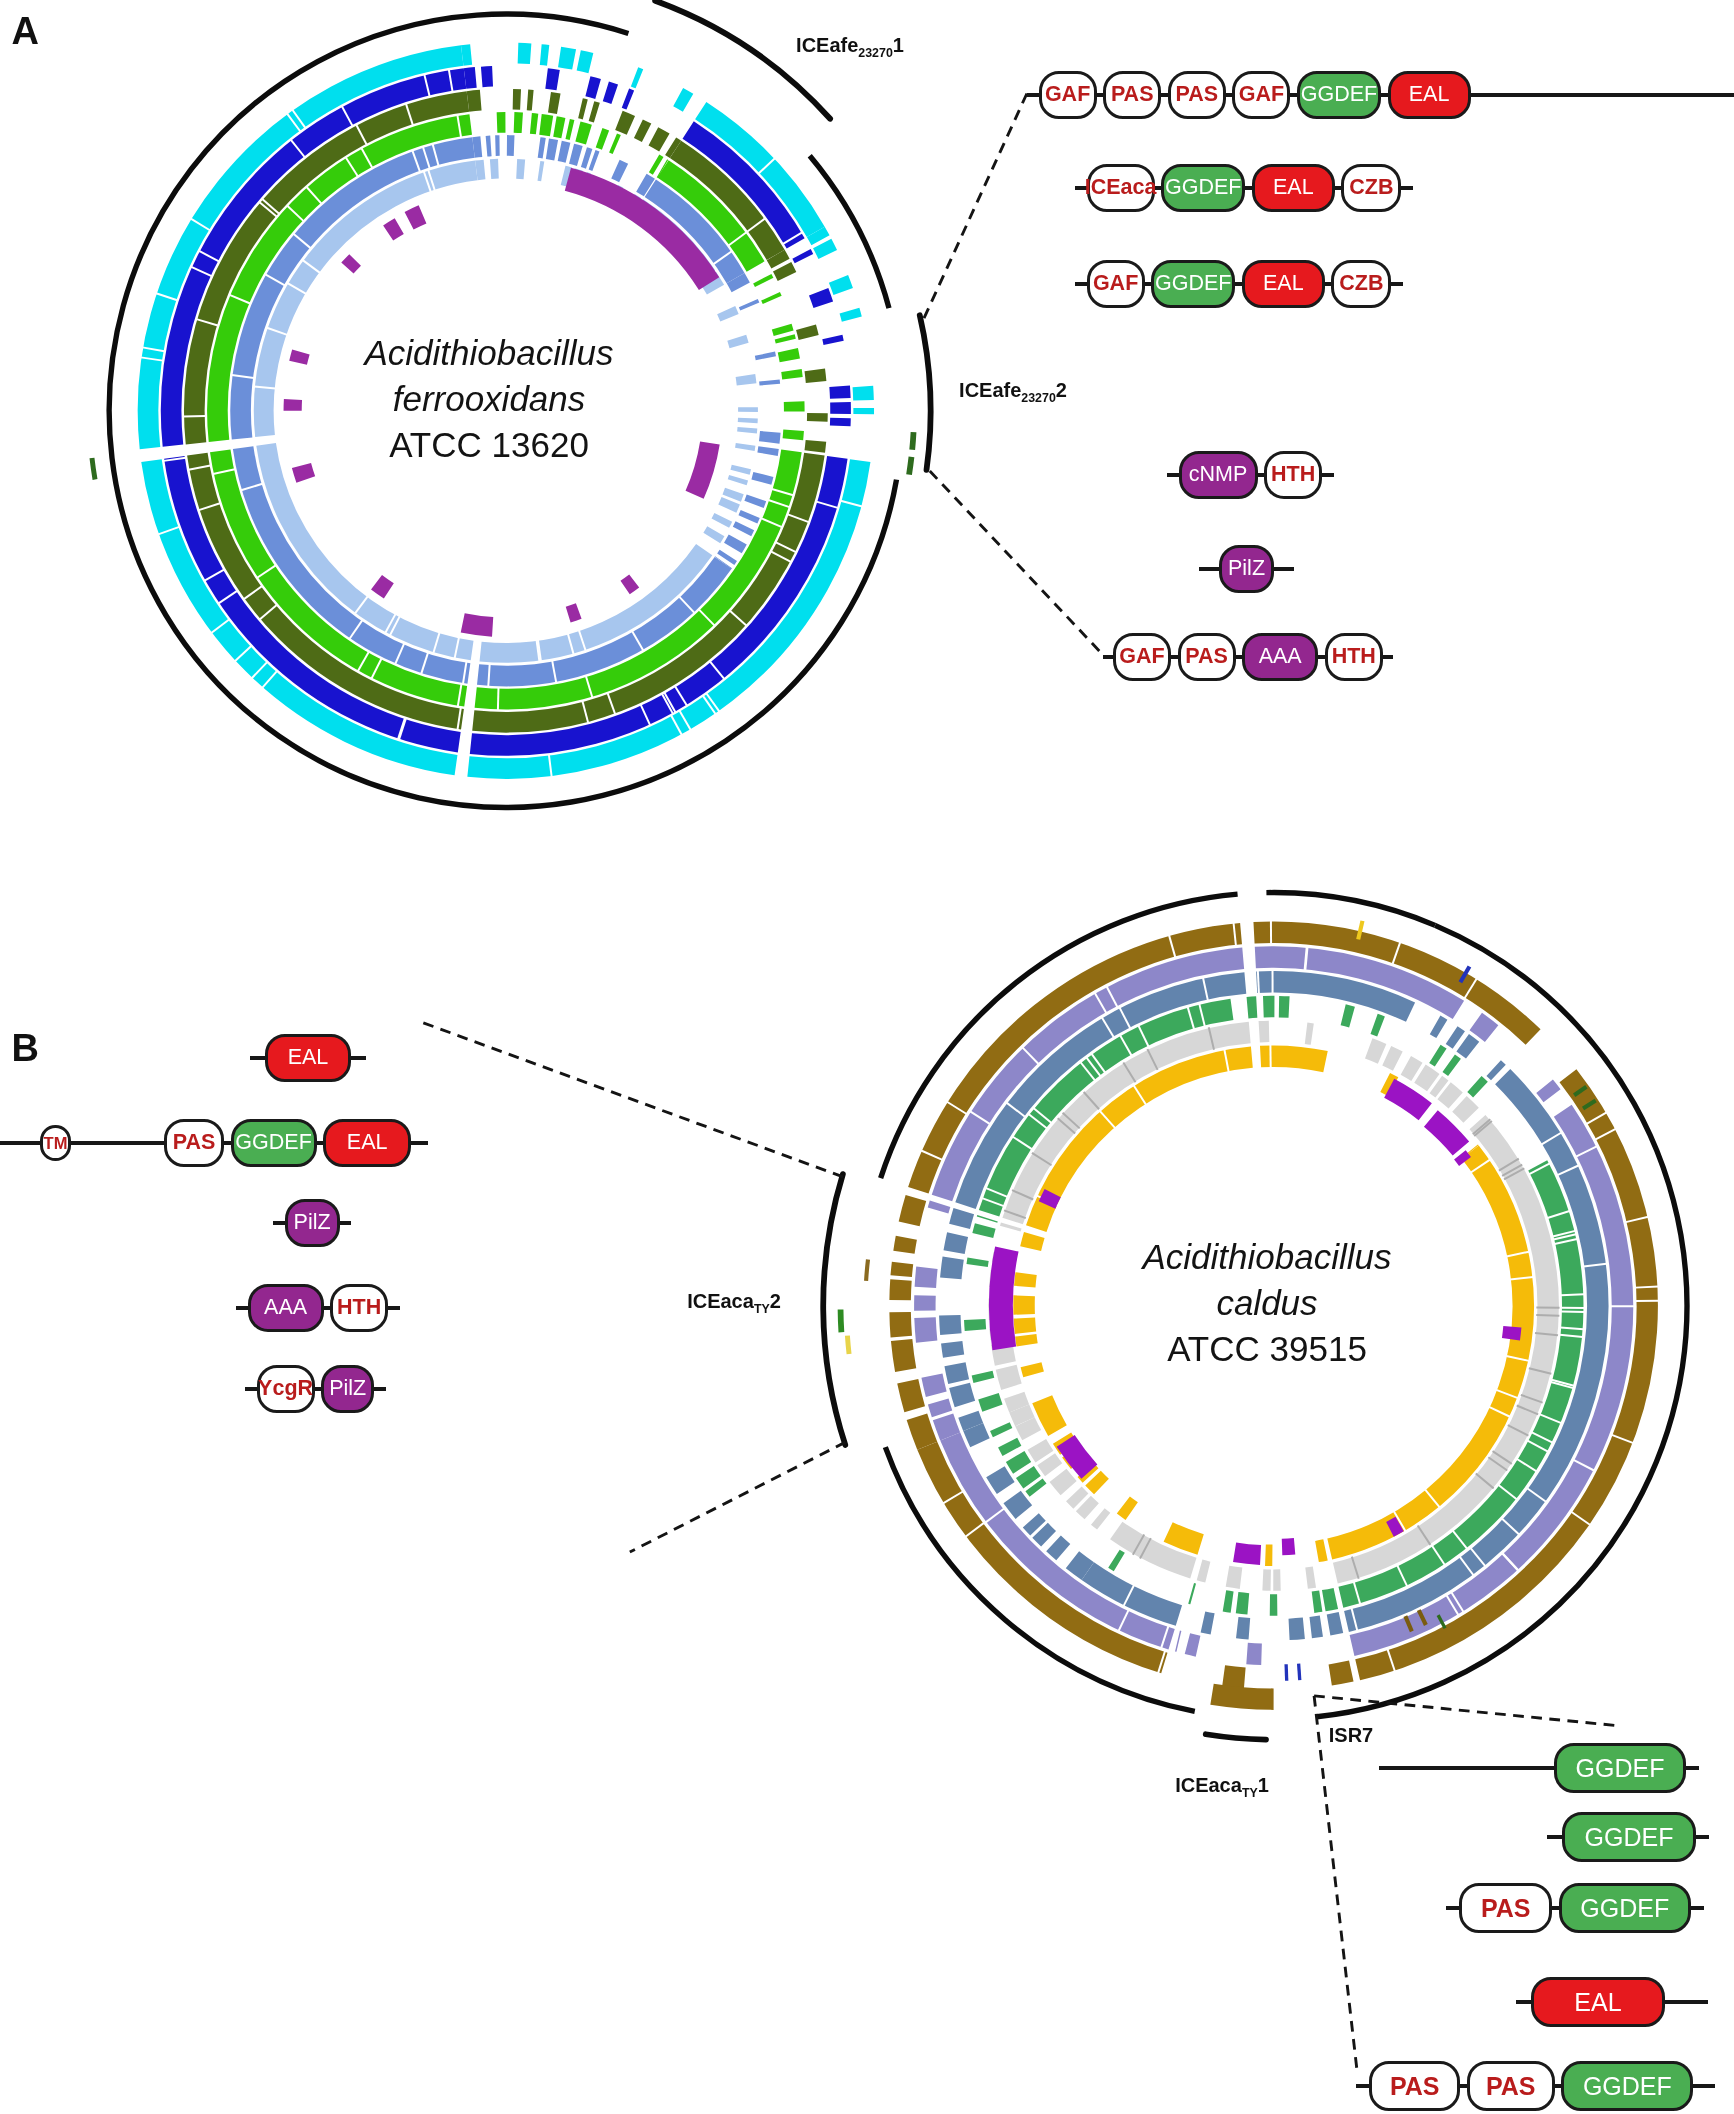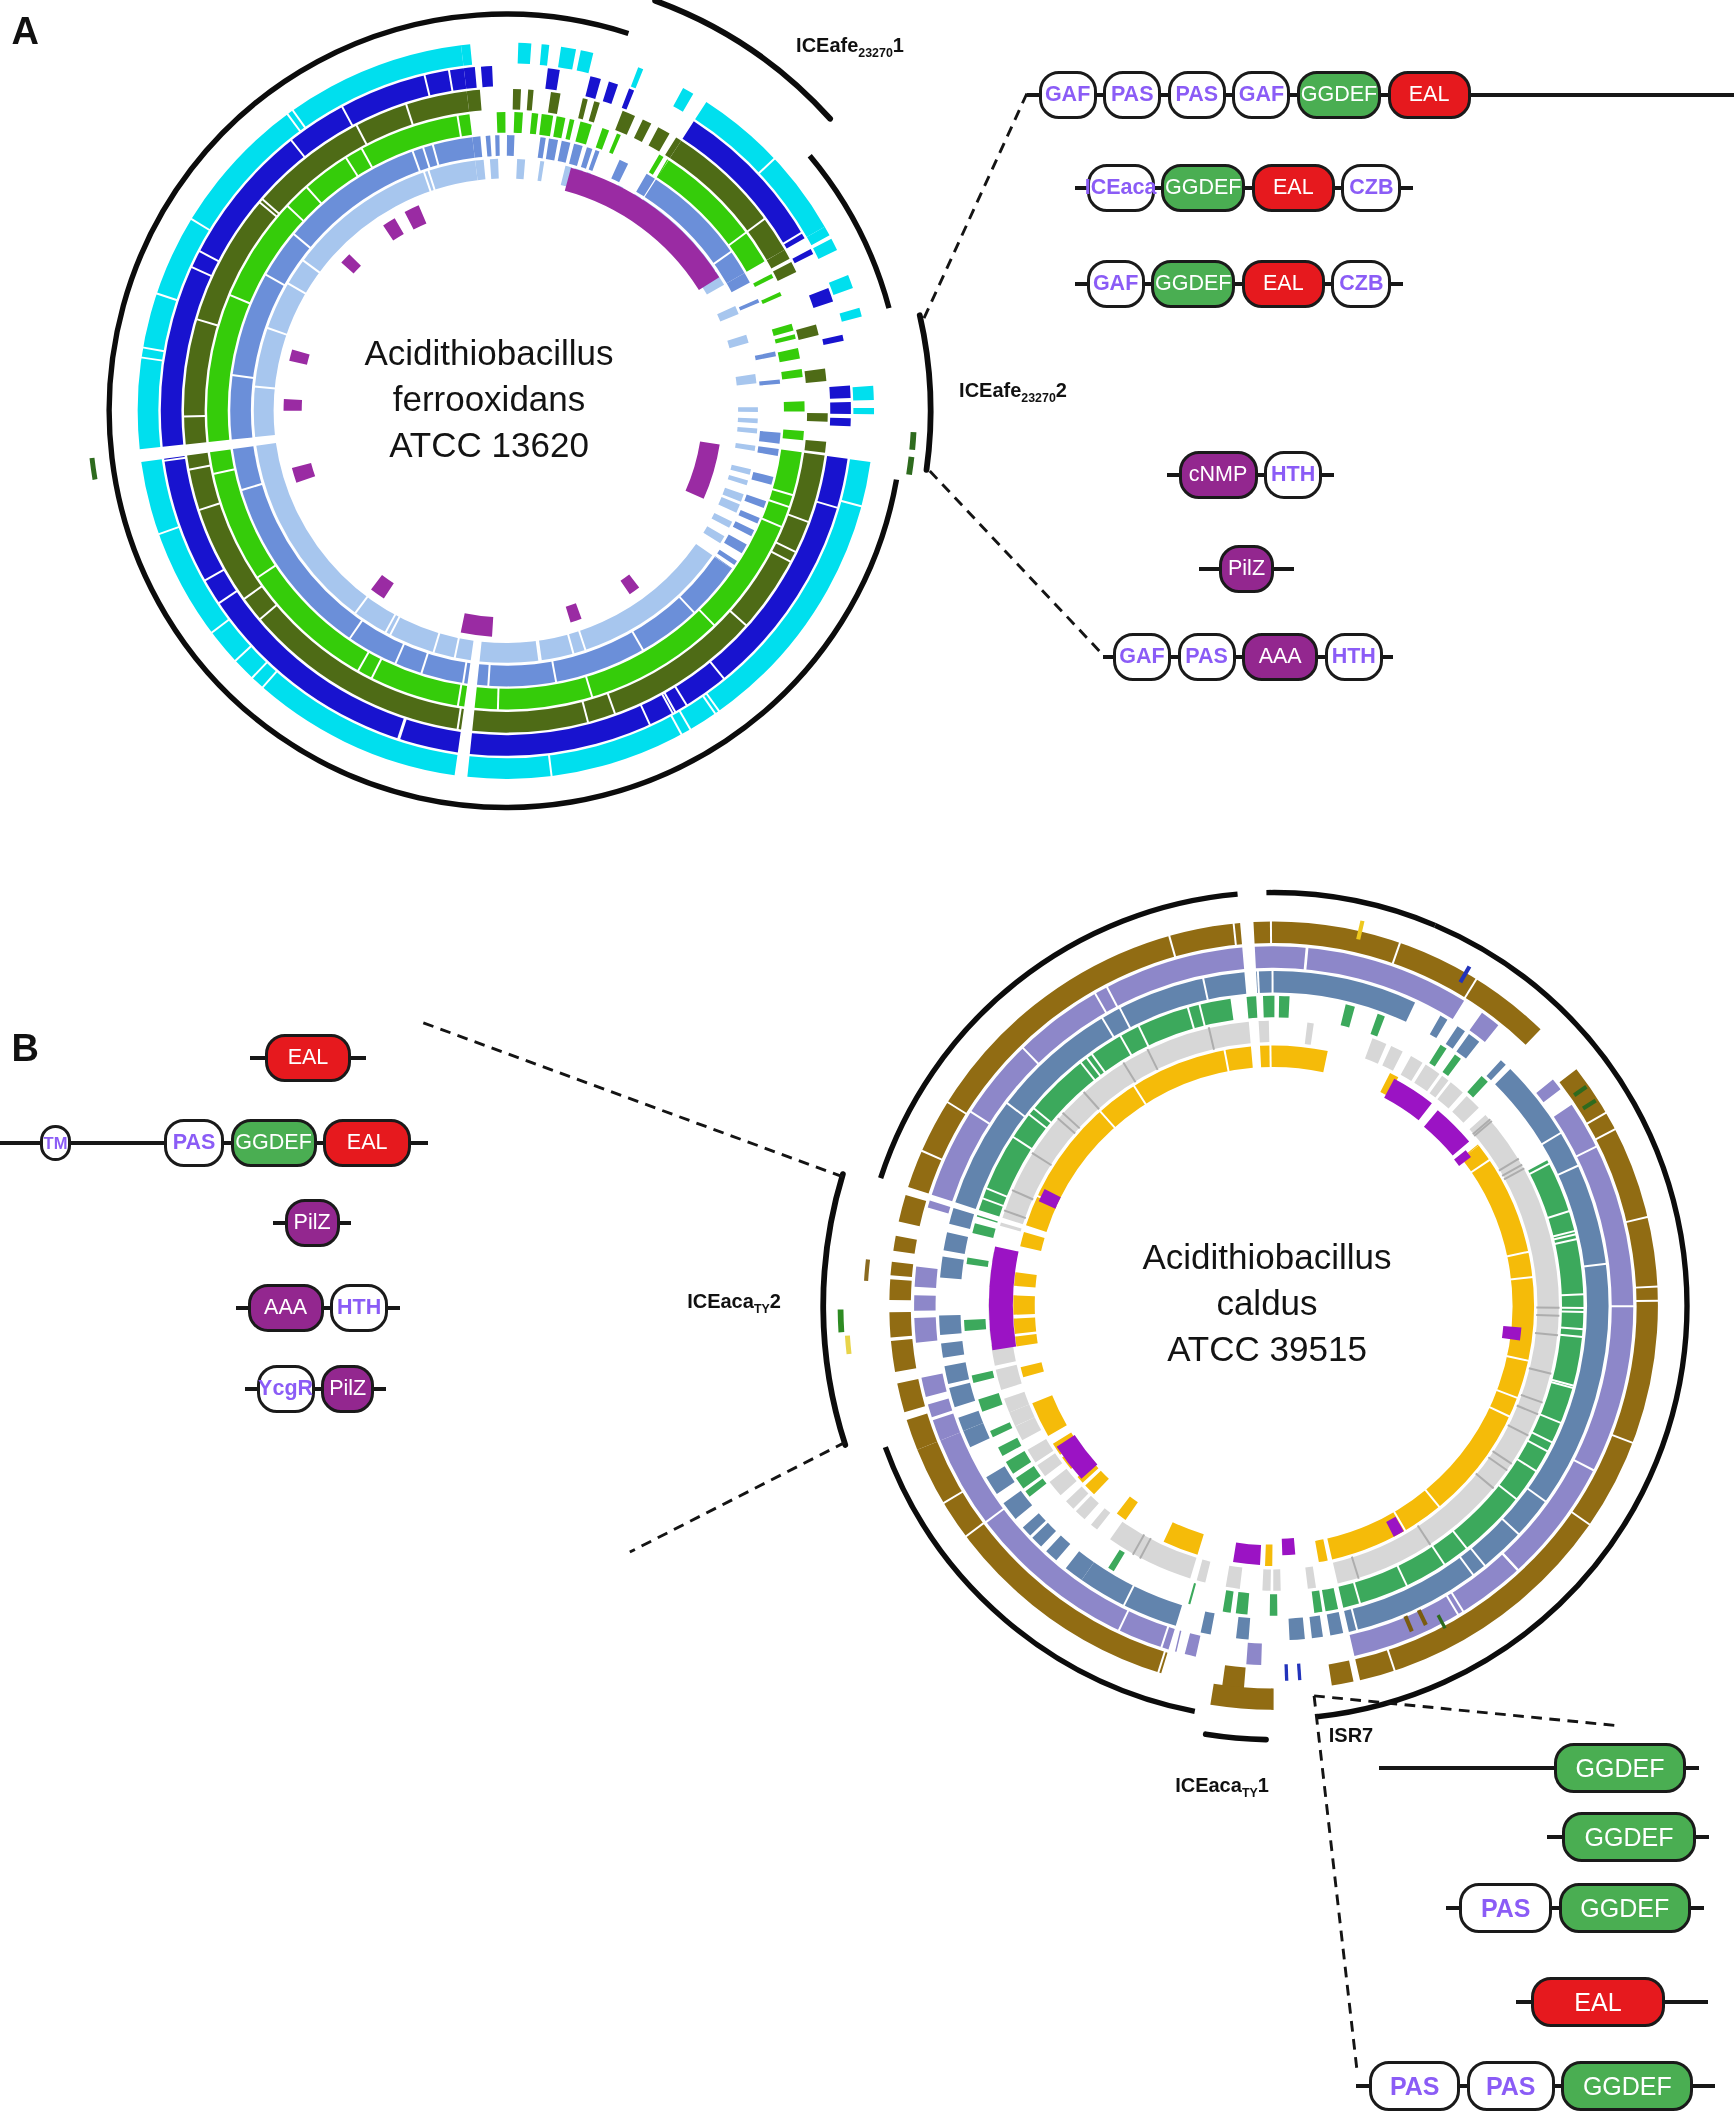"GAF" .dbox { color: #8b5cf6 -> #b91c1c }
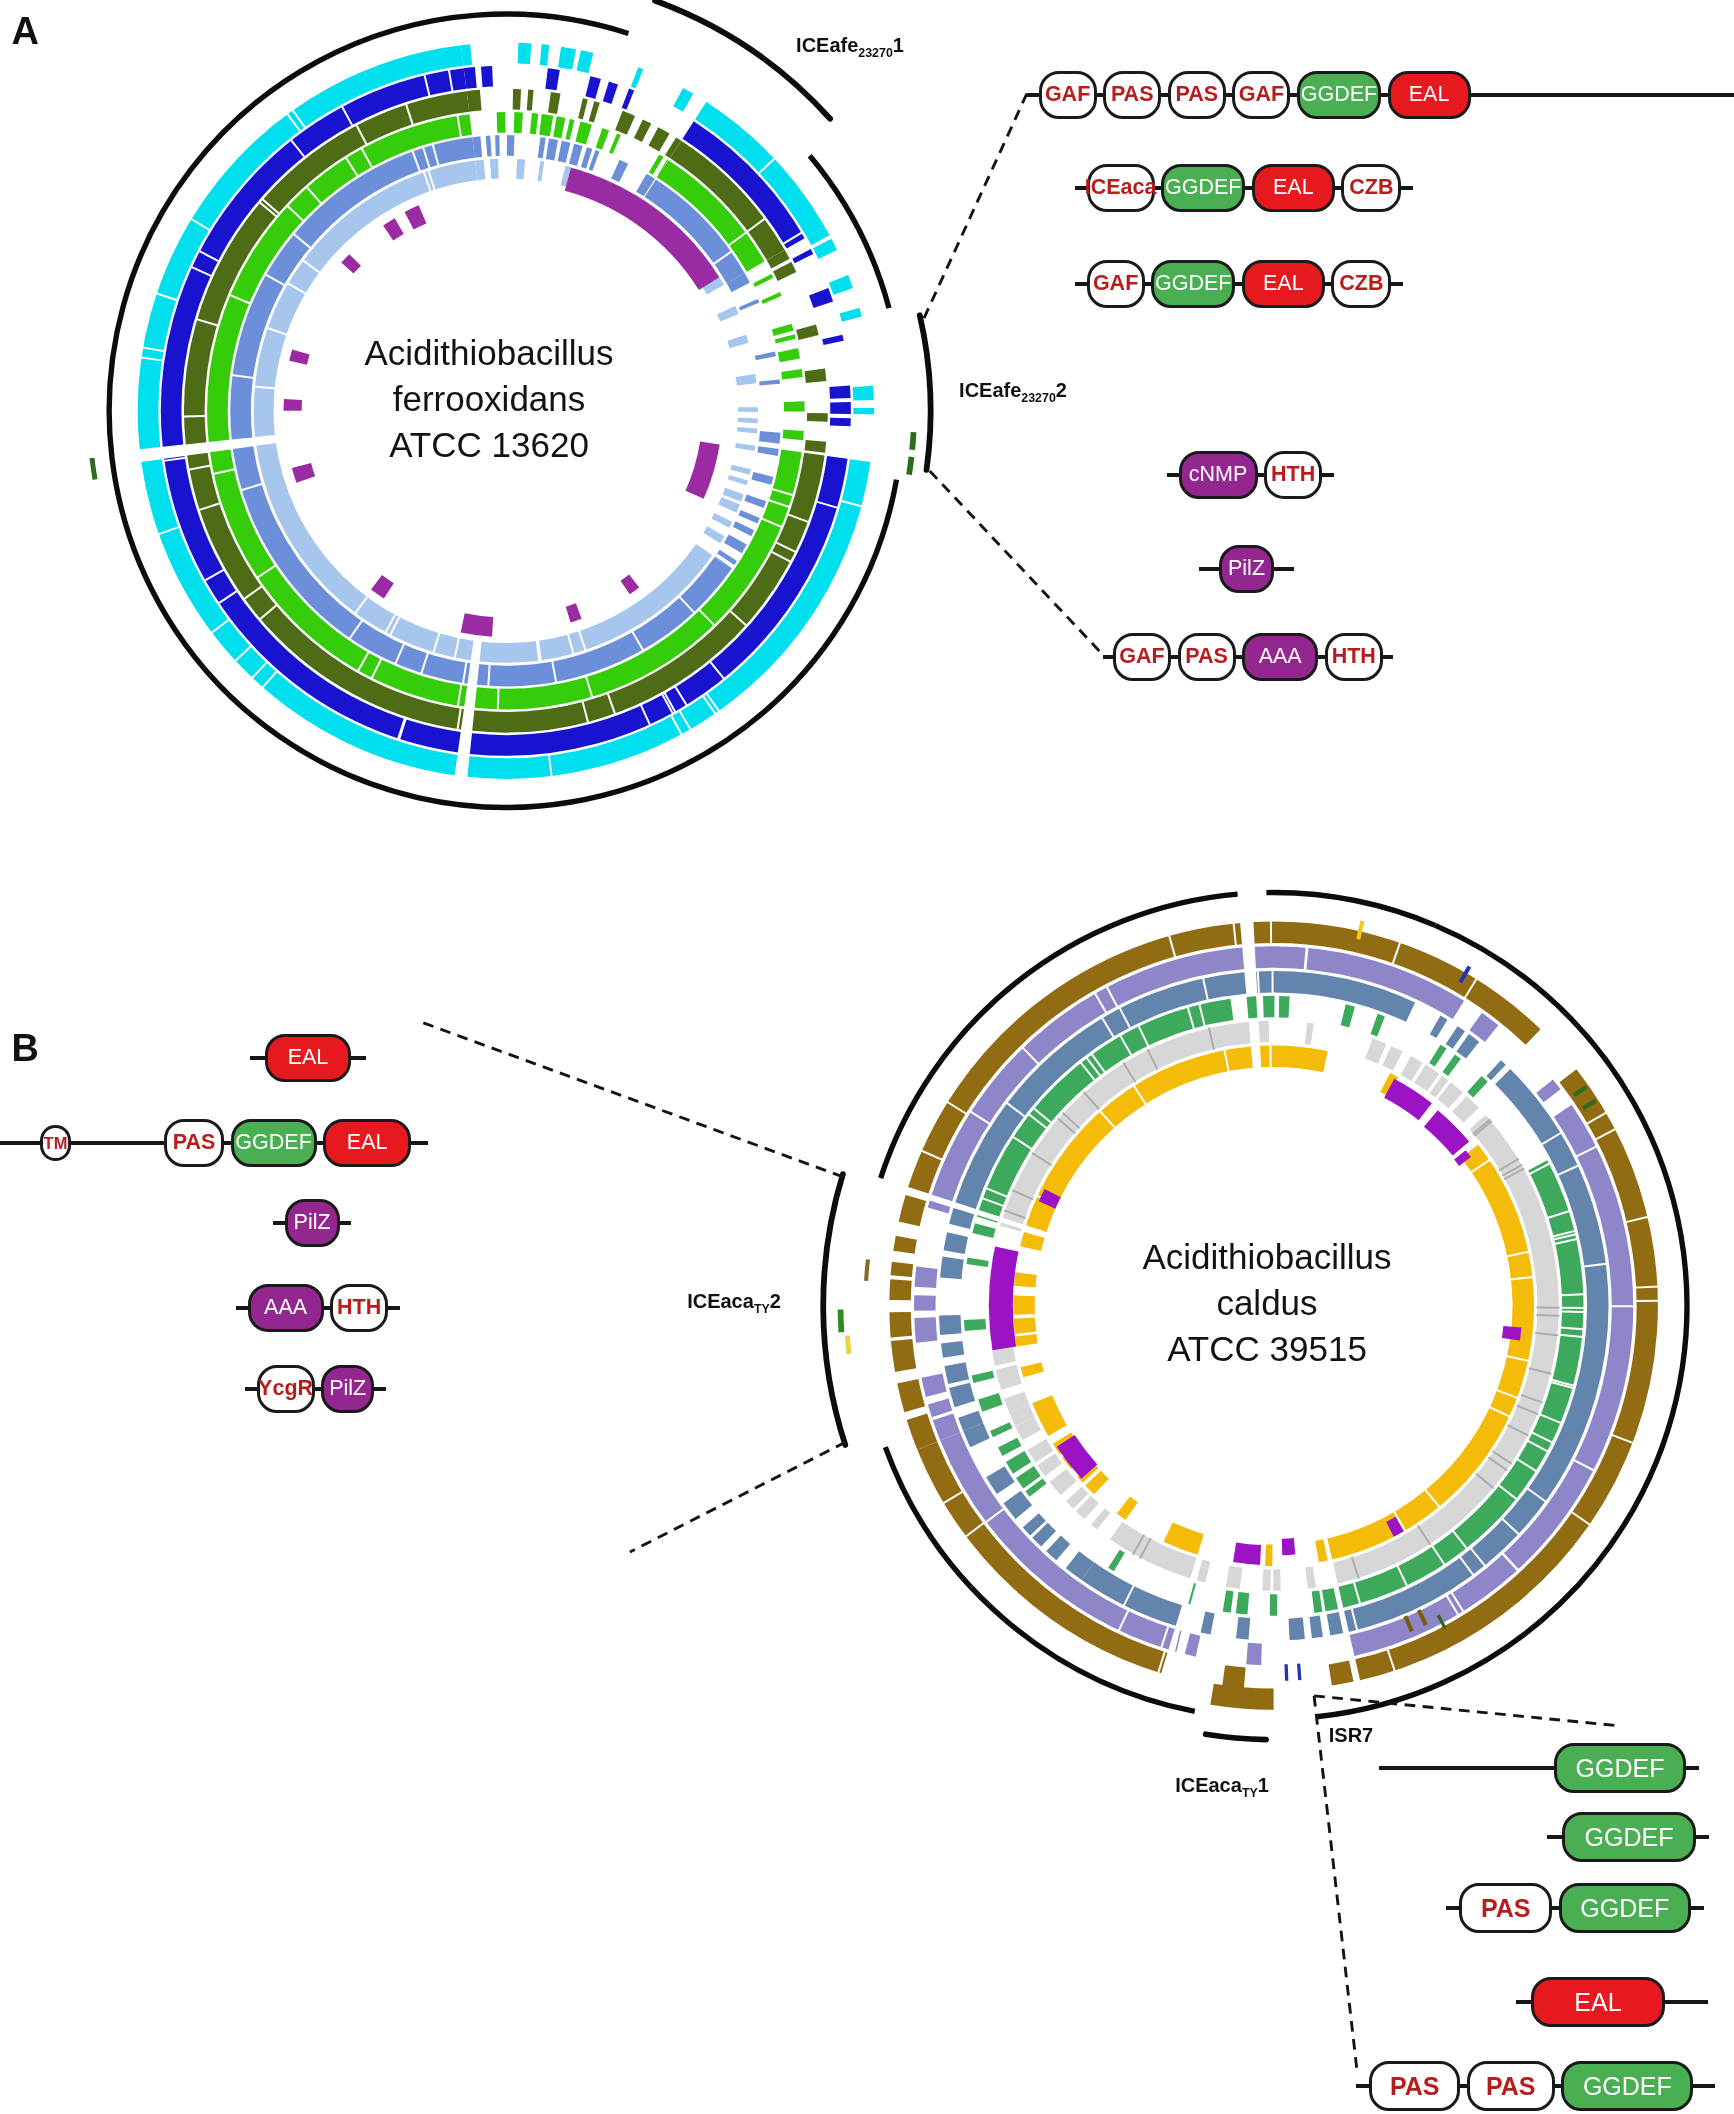"Acidithiobacillus" .center-label .it { font-style: none -> italic }
